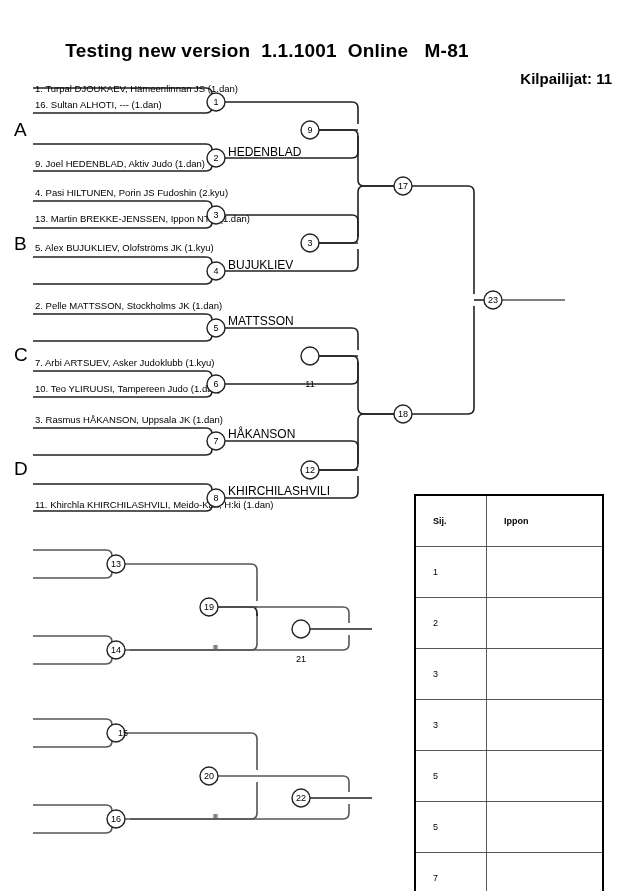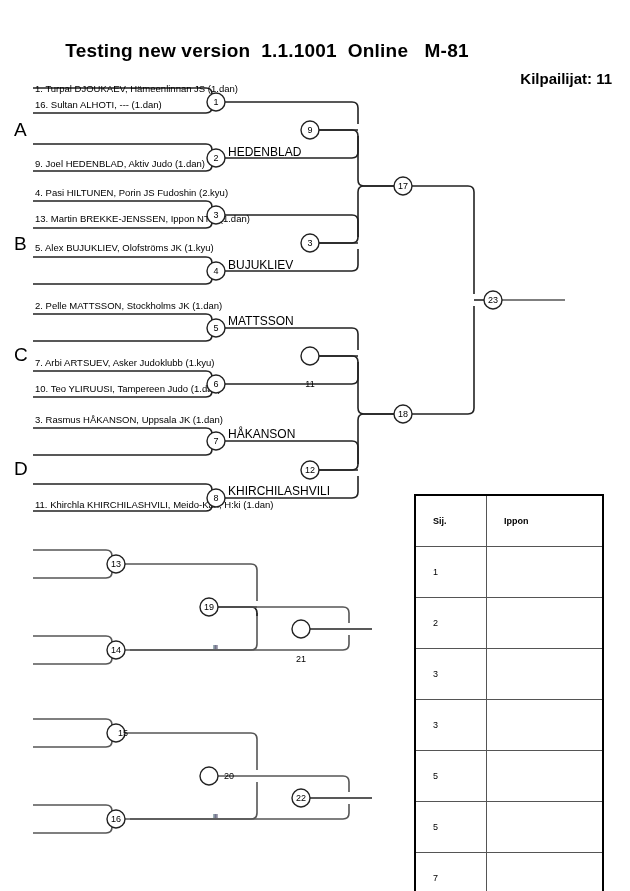"20" div.mnum { padding-left: 20px -> none }
